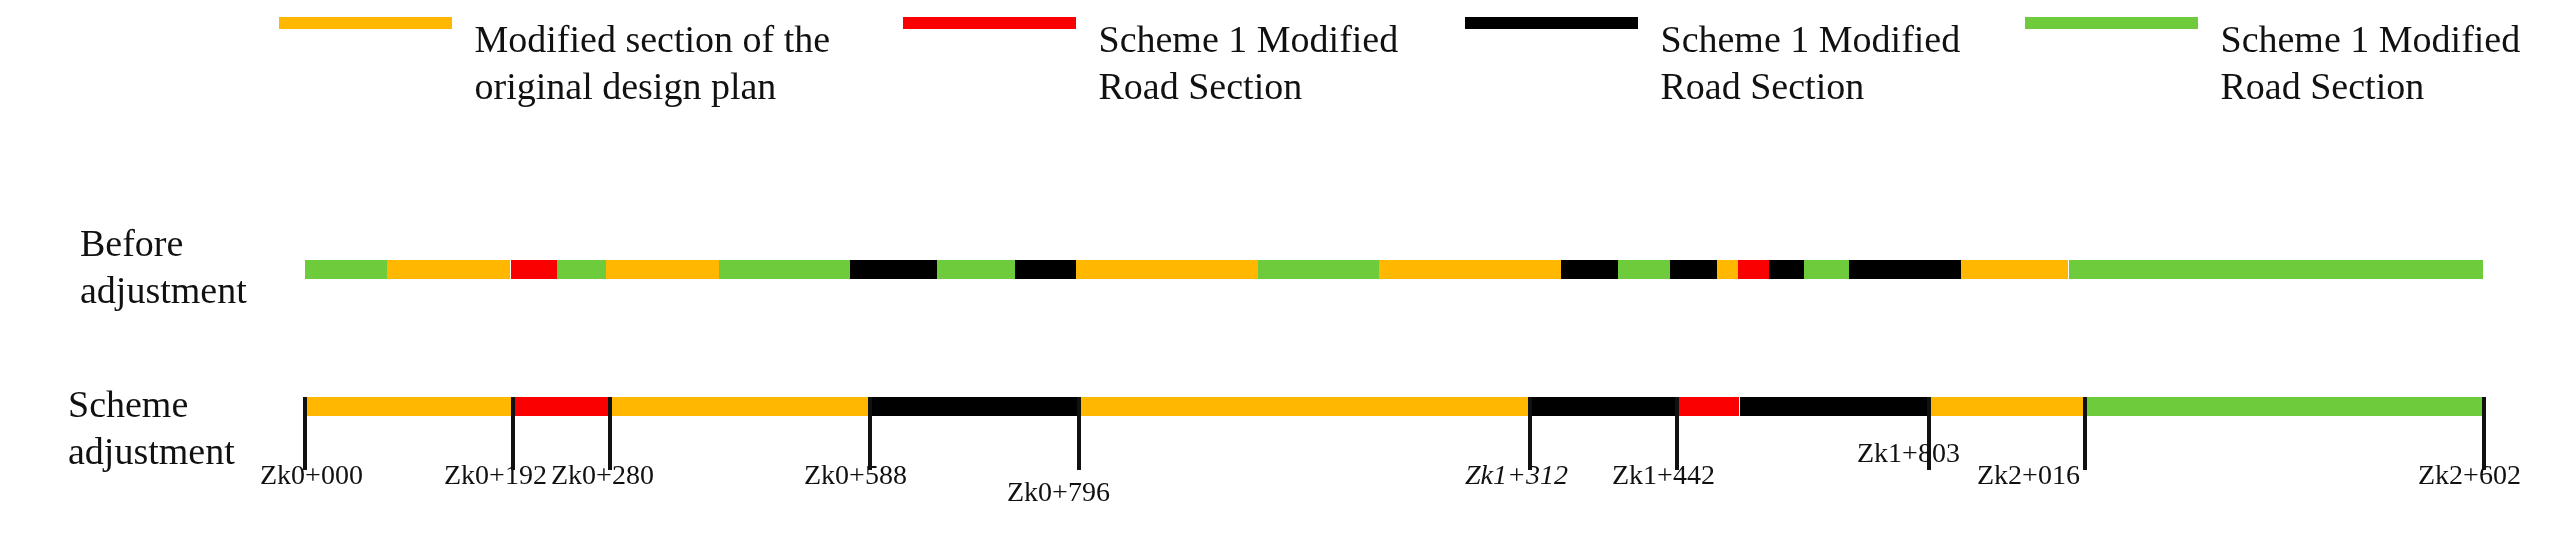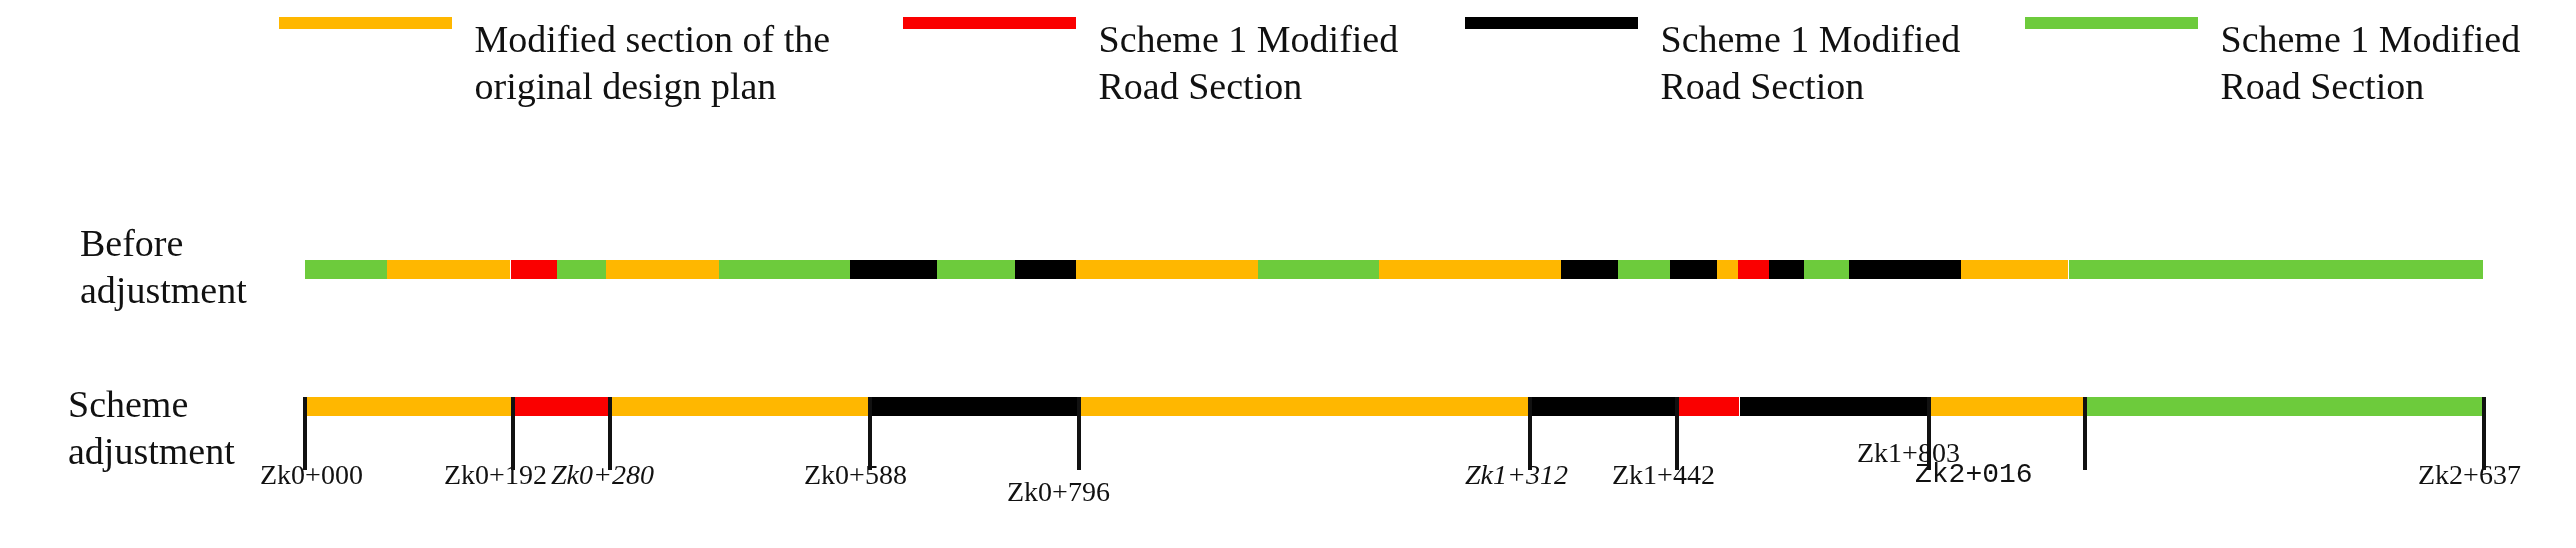"Zk0+280" div.station { font-style: italic -> none }
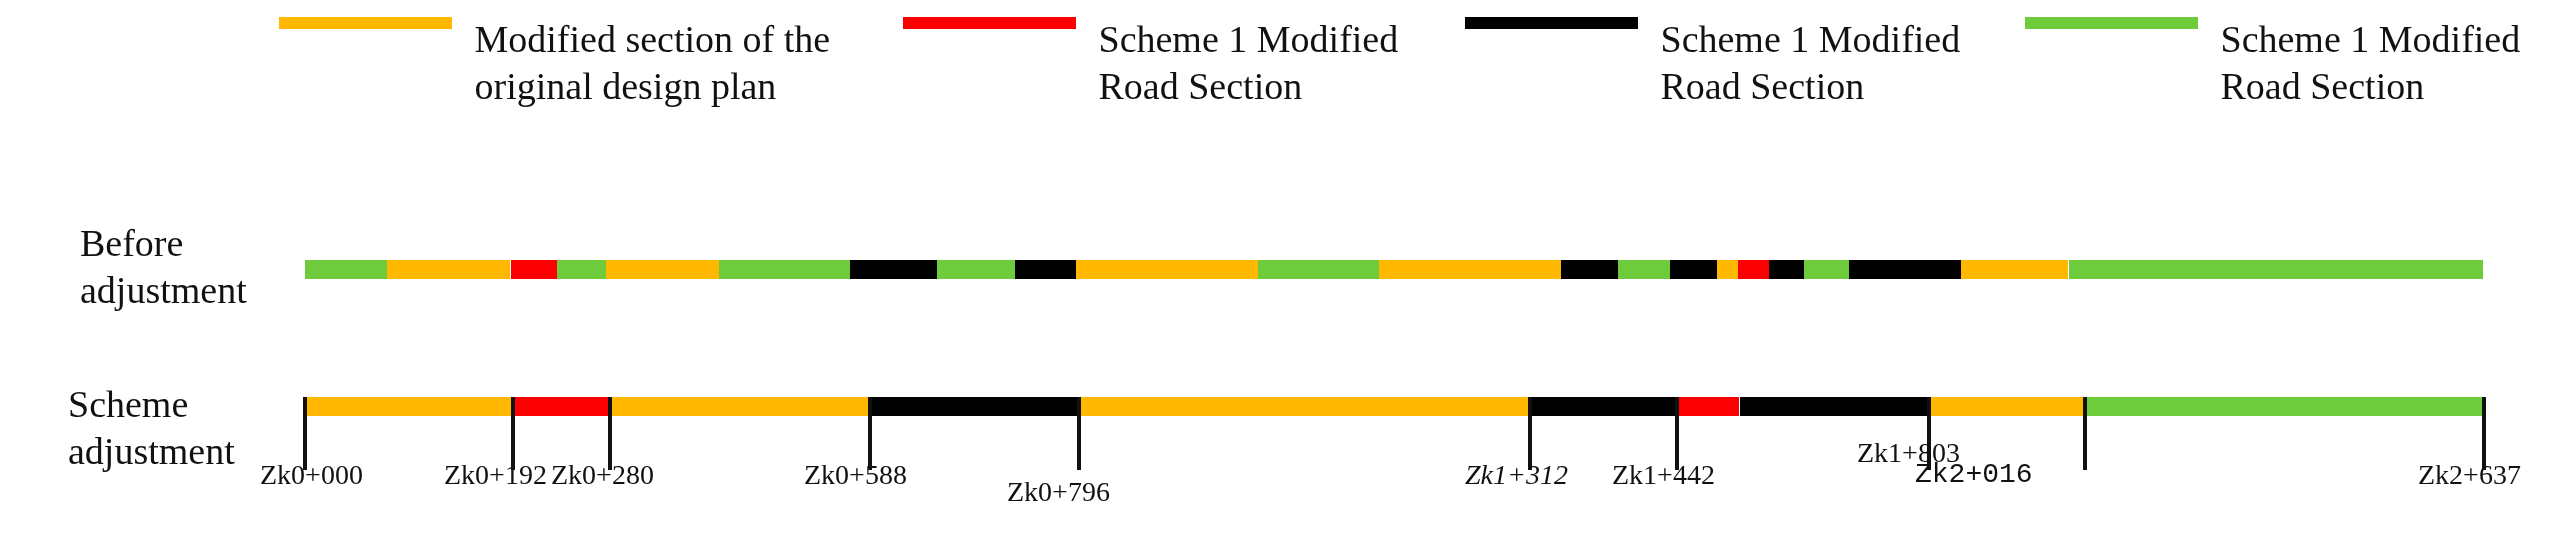"Zk2+016" div.station { font-family: Liberation Mono, monospace -> none; left: 1915px -> 1977px }
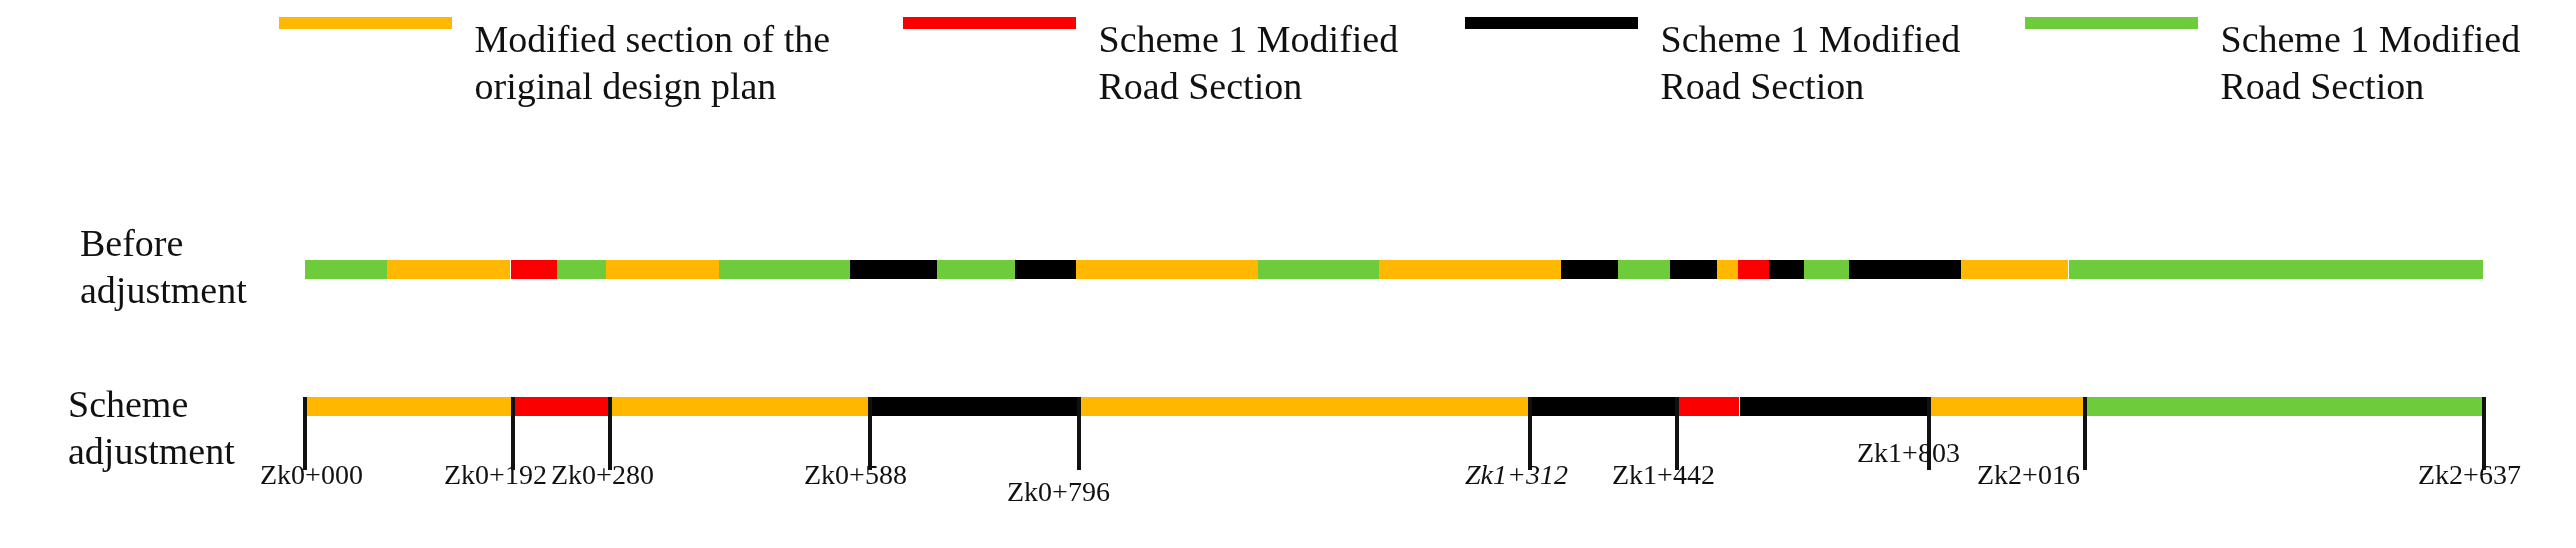"Zk2+637" div.station { text: Zk2+637 -> Zk2+602 }
